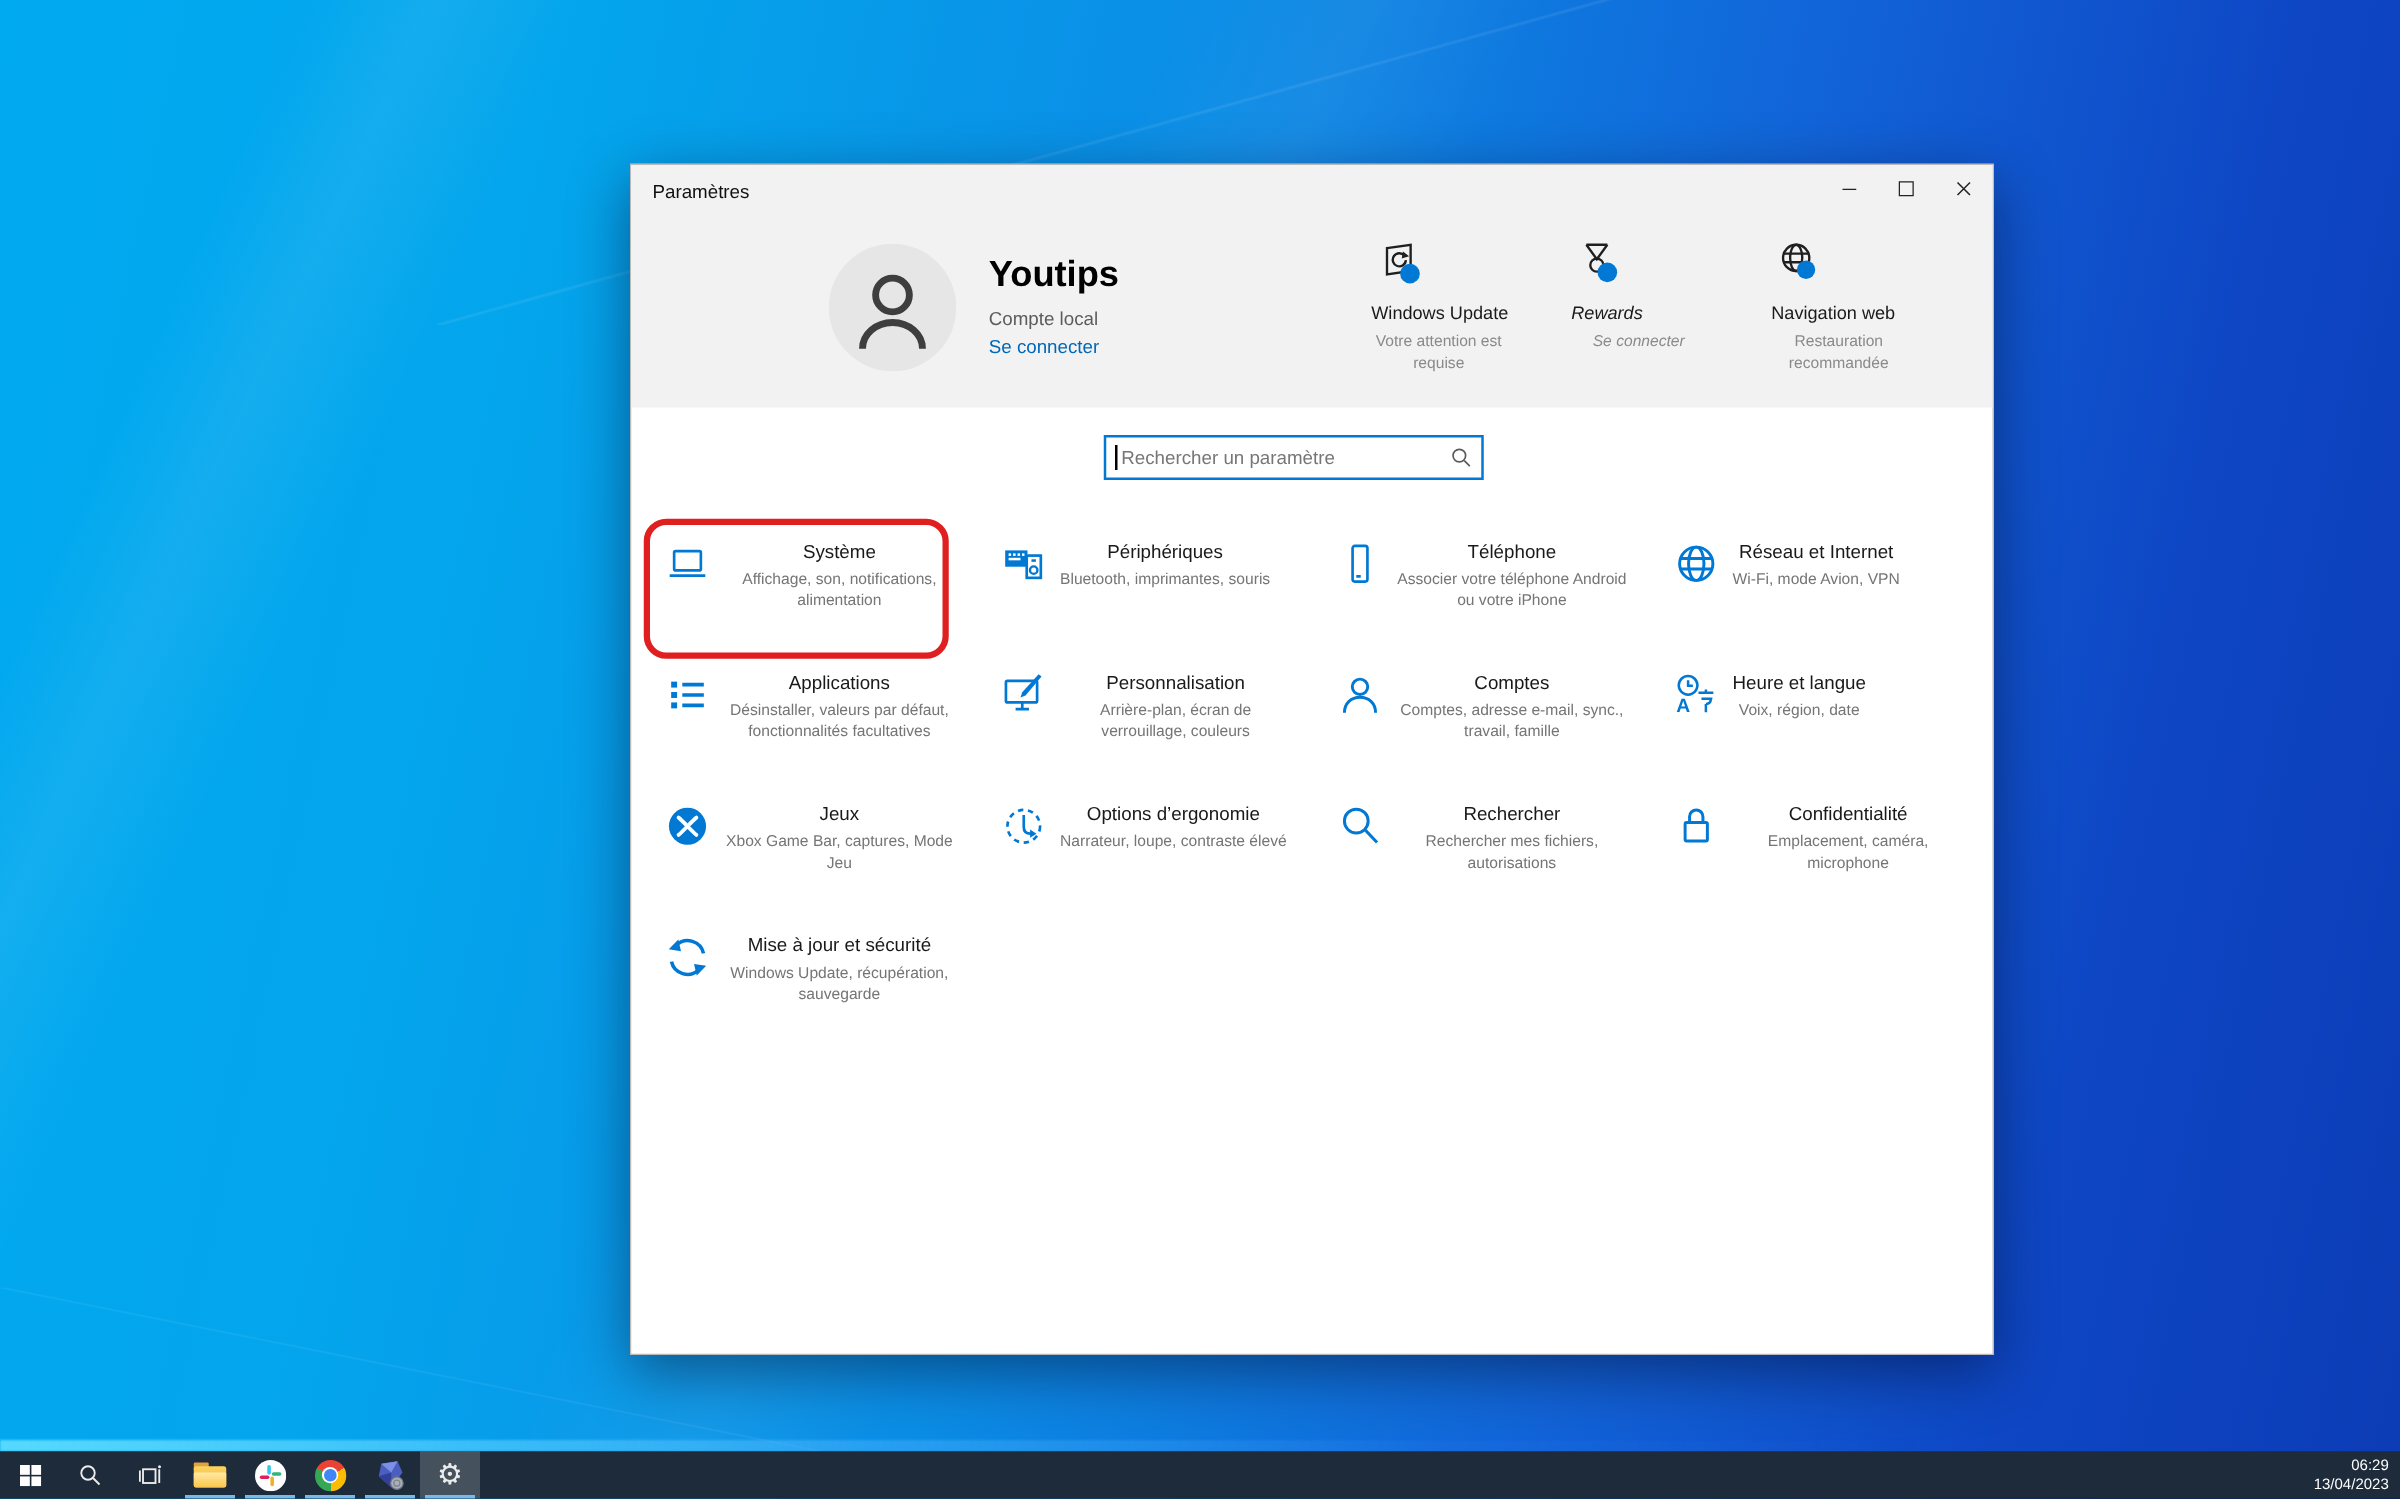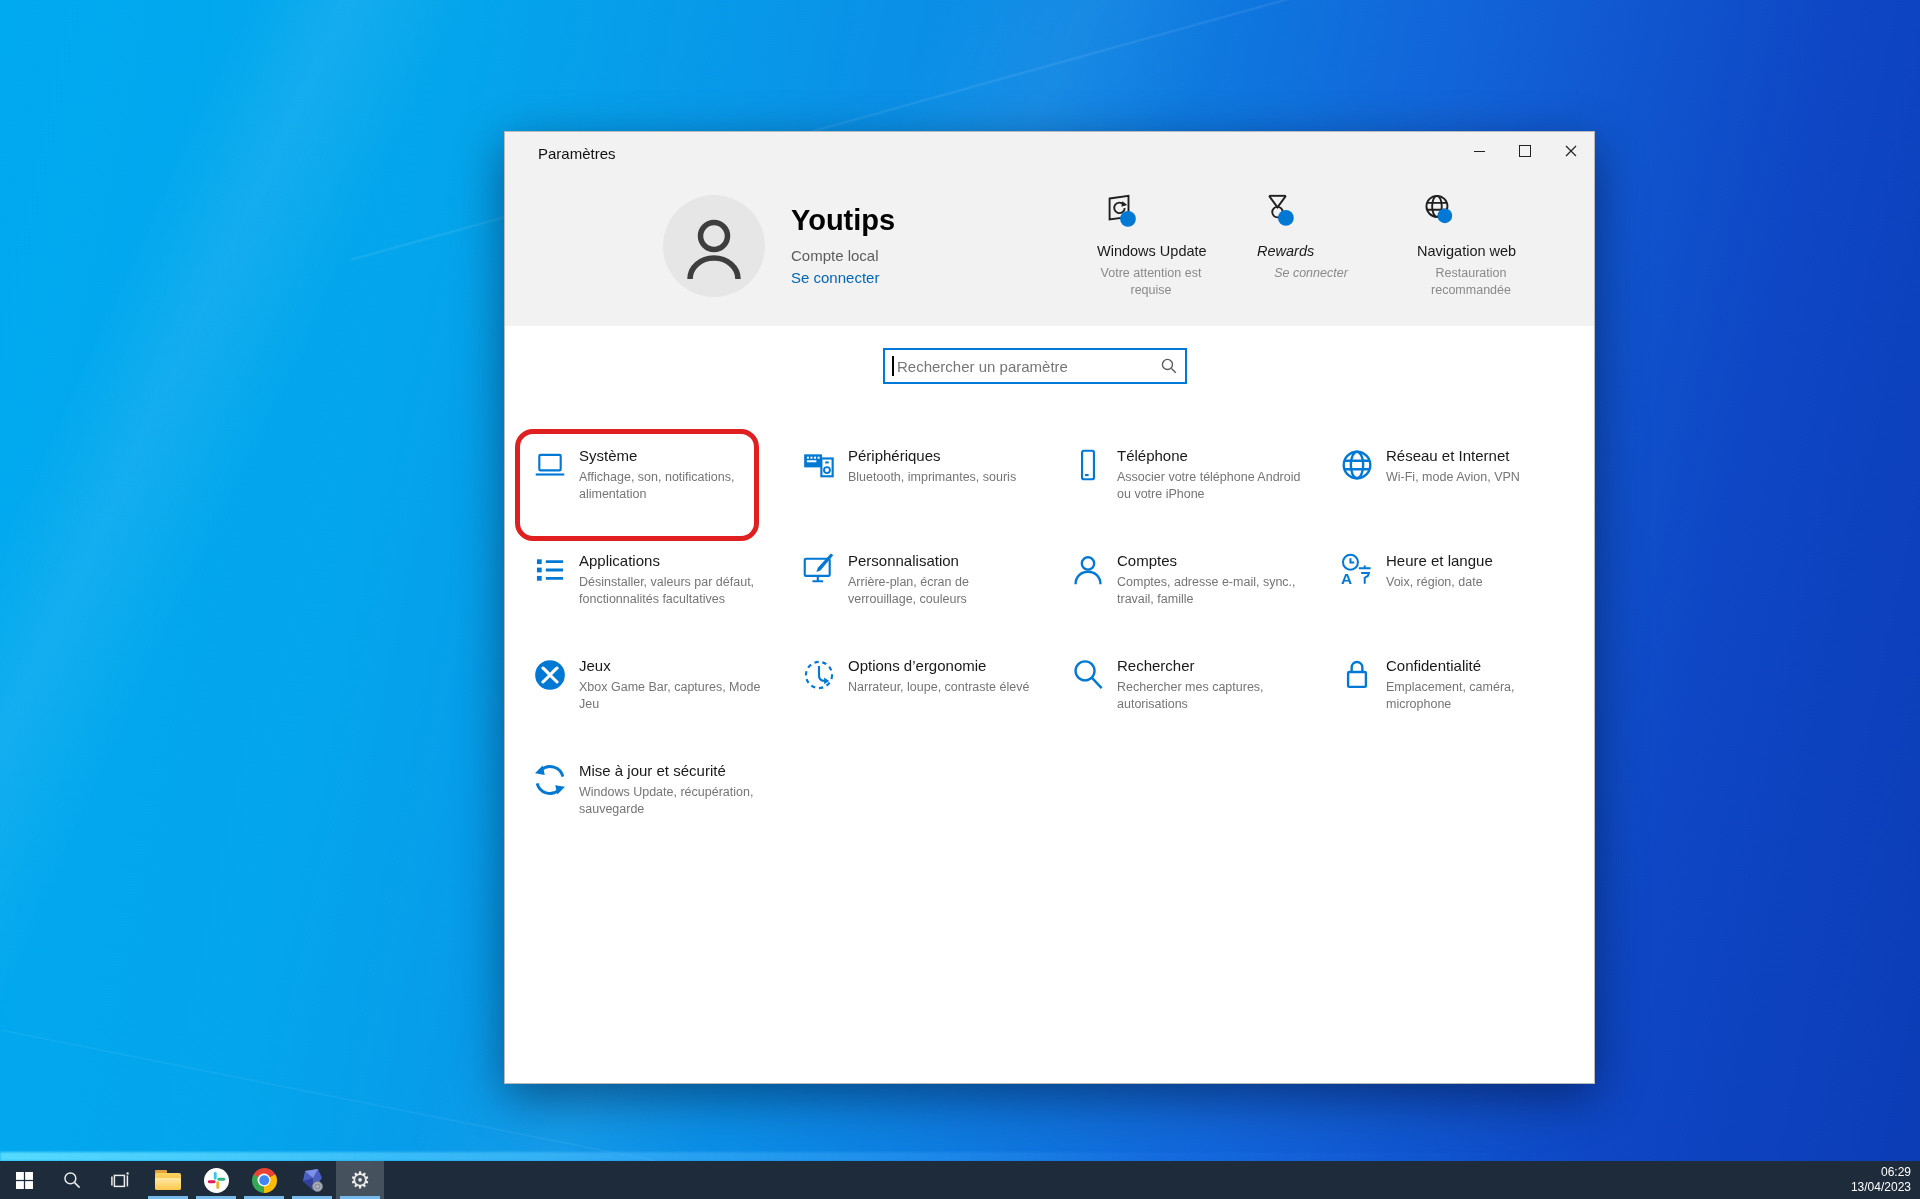"Paramètres" .win-title { margin-left: 16px -> none }
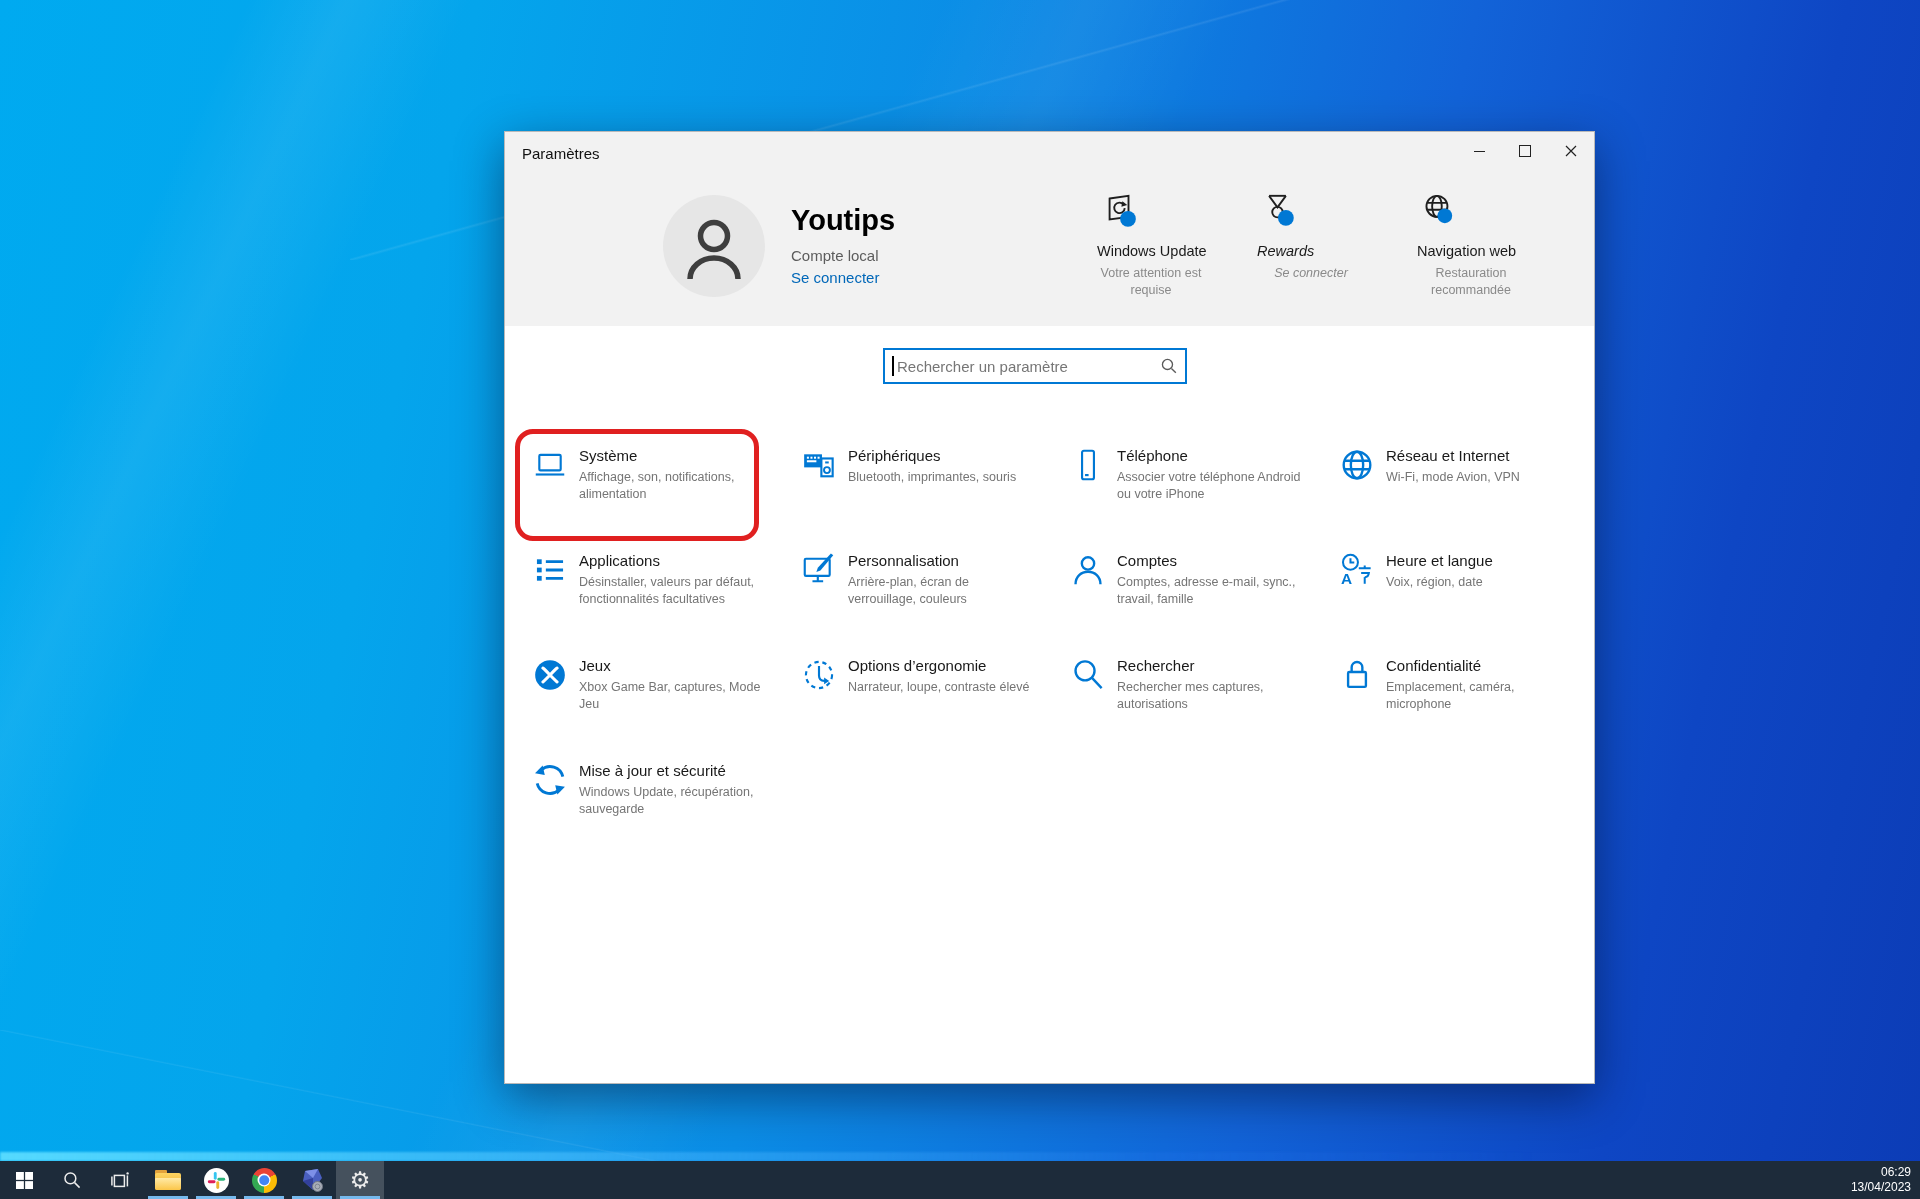"Système" .grid { text-align: none -> center; top: 314px -> 300px }
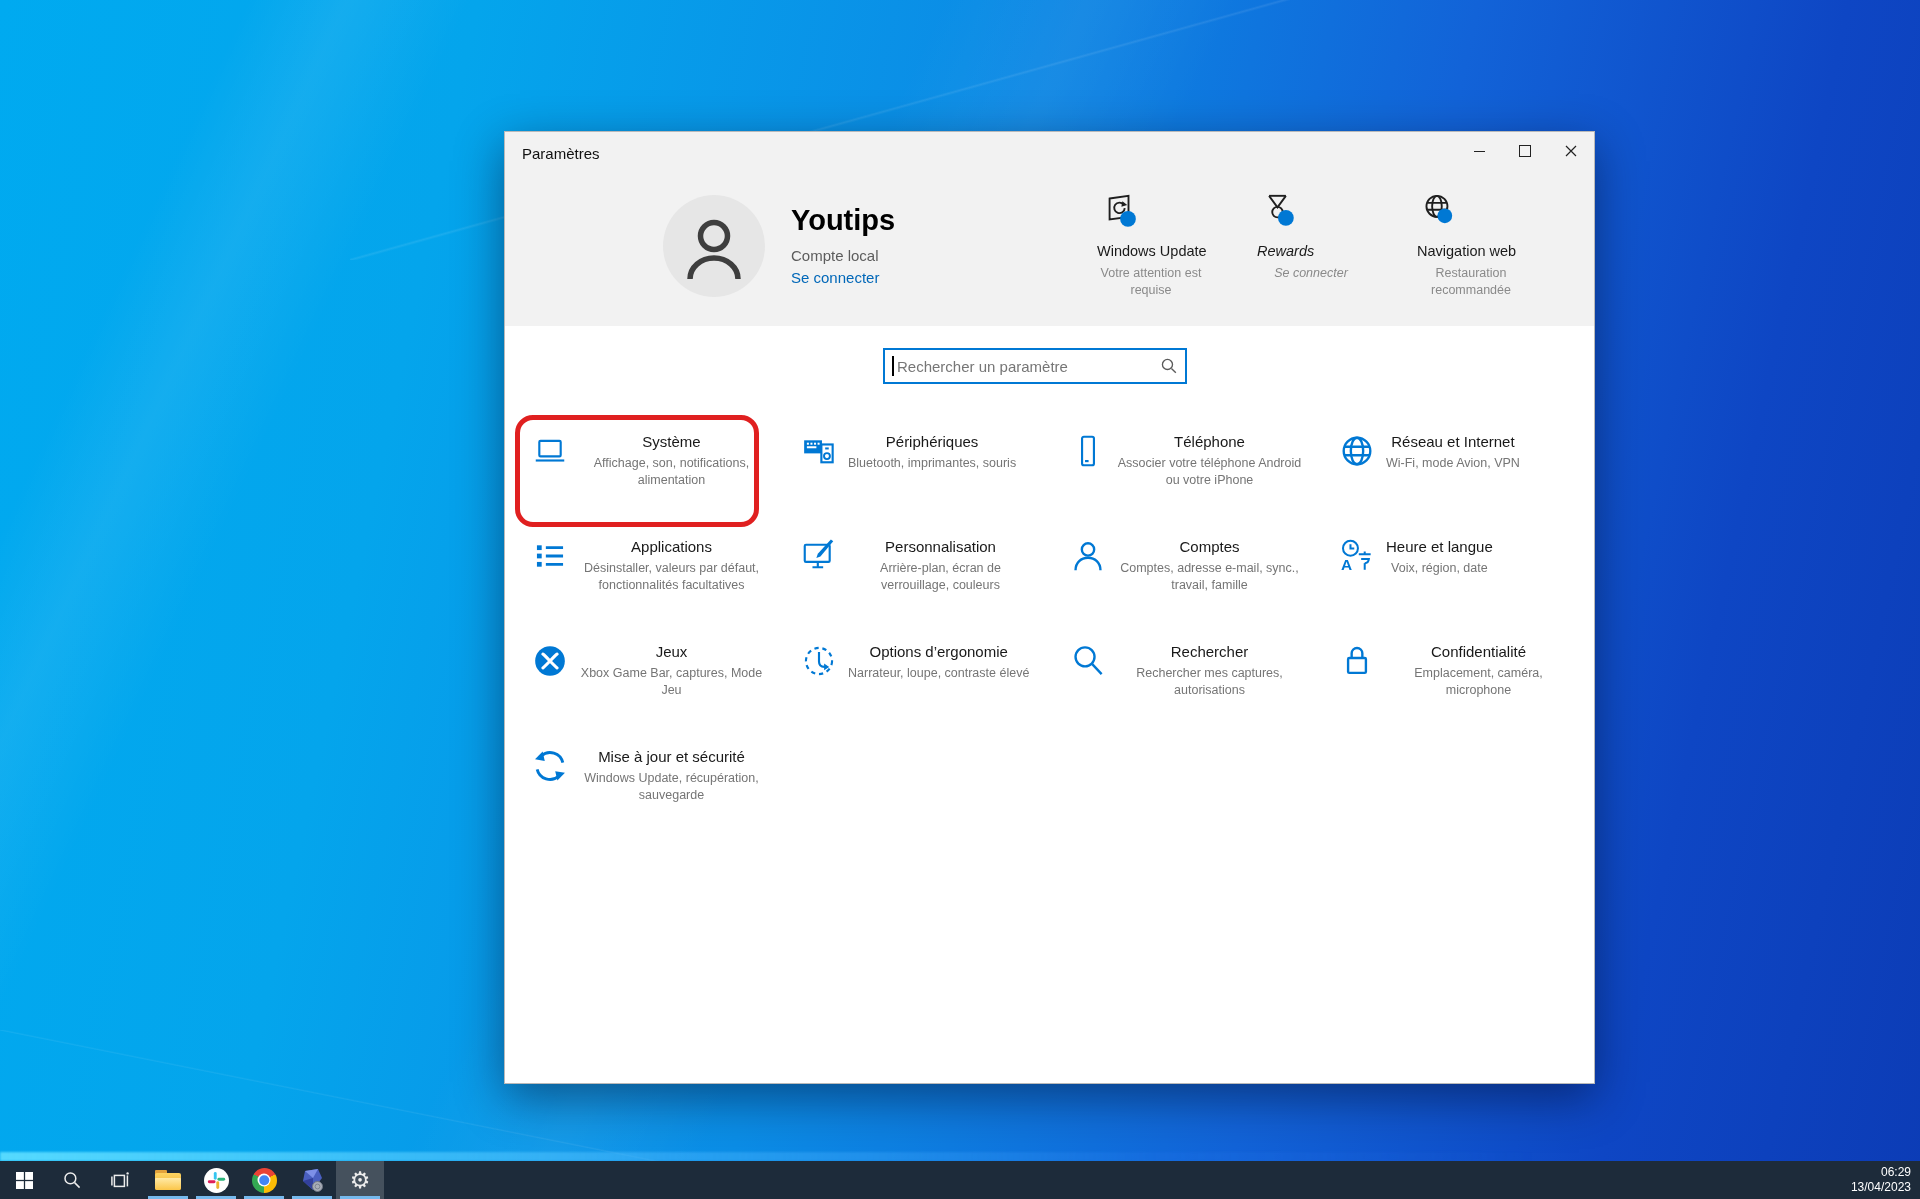"Rechercher mes captures, autorisations" div.tile-sub { text: captures -> fichiers }
